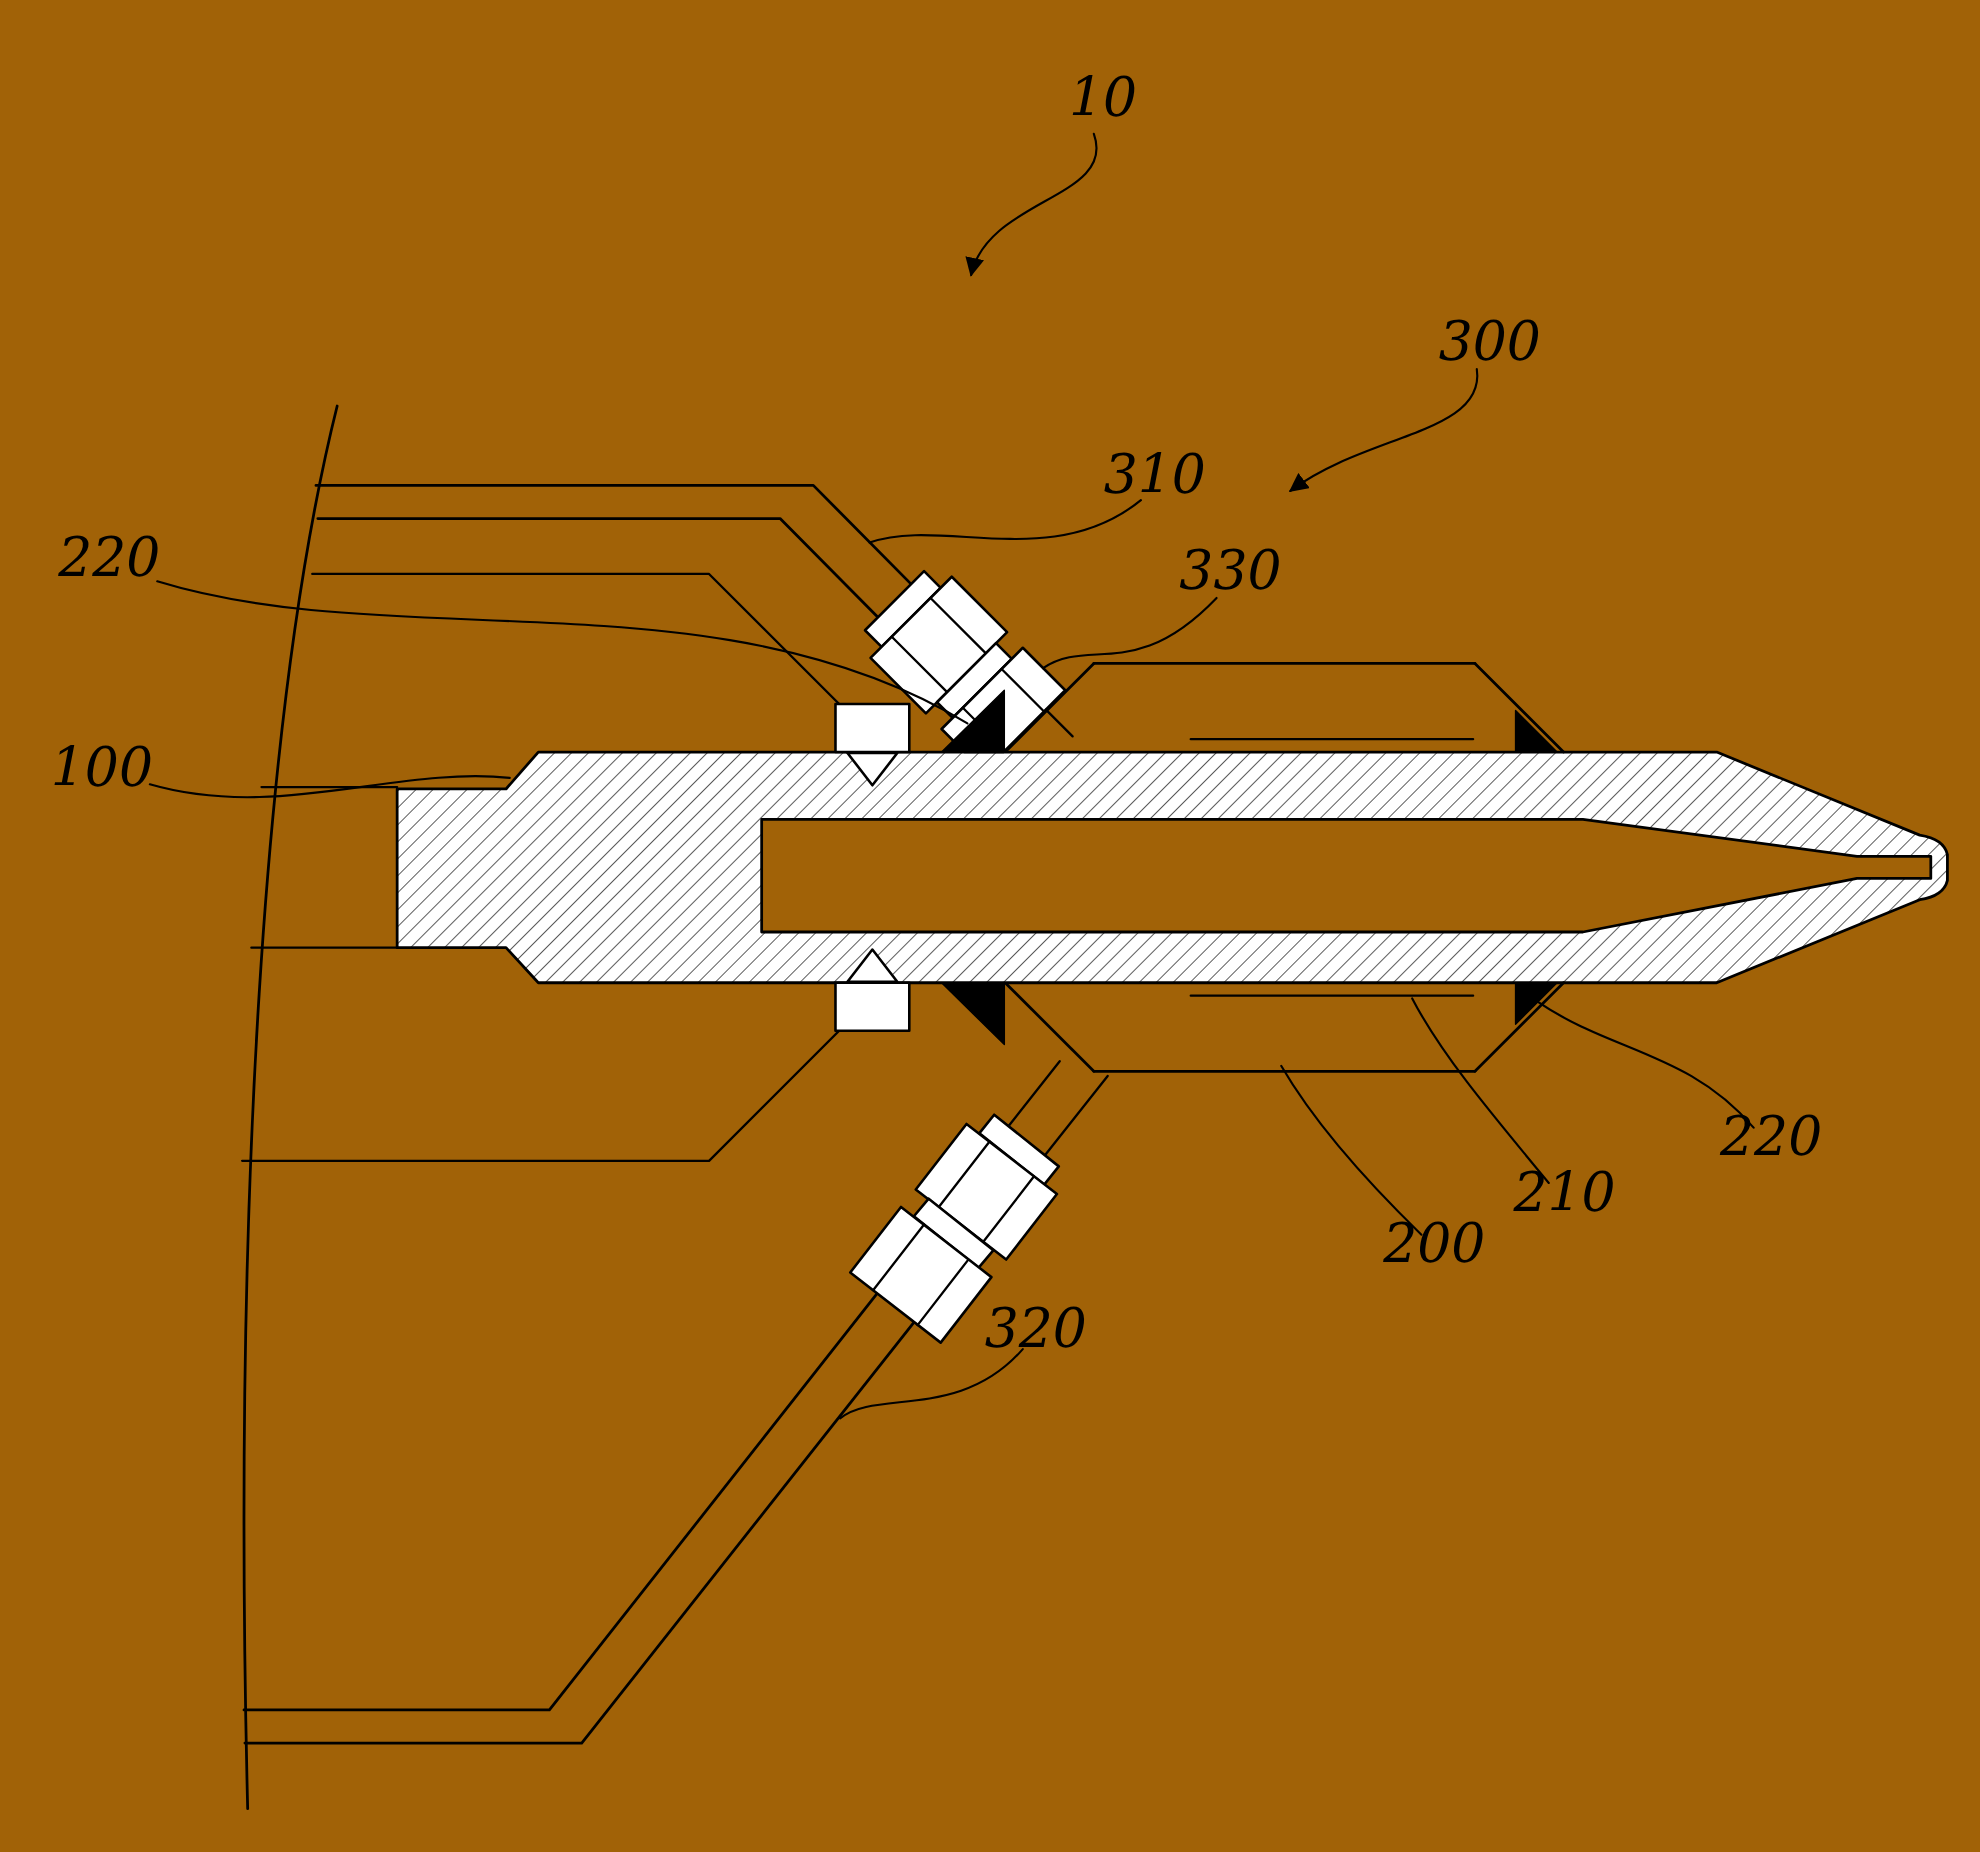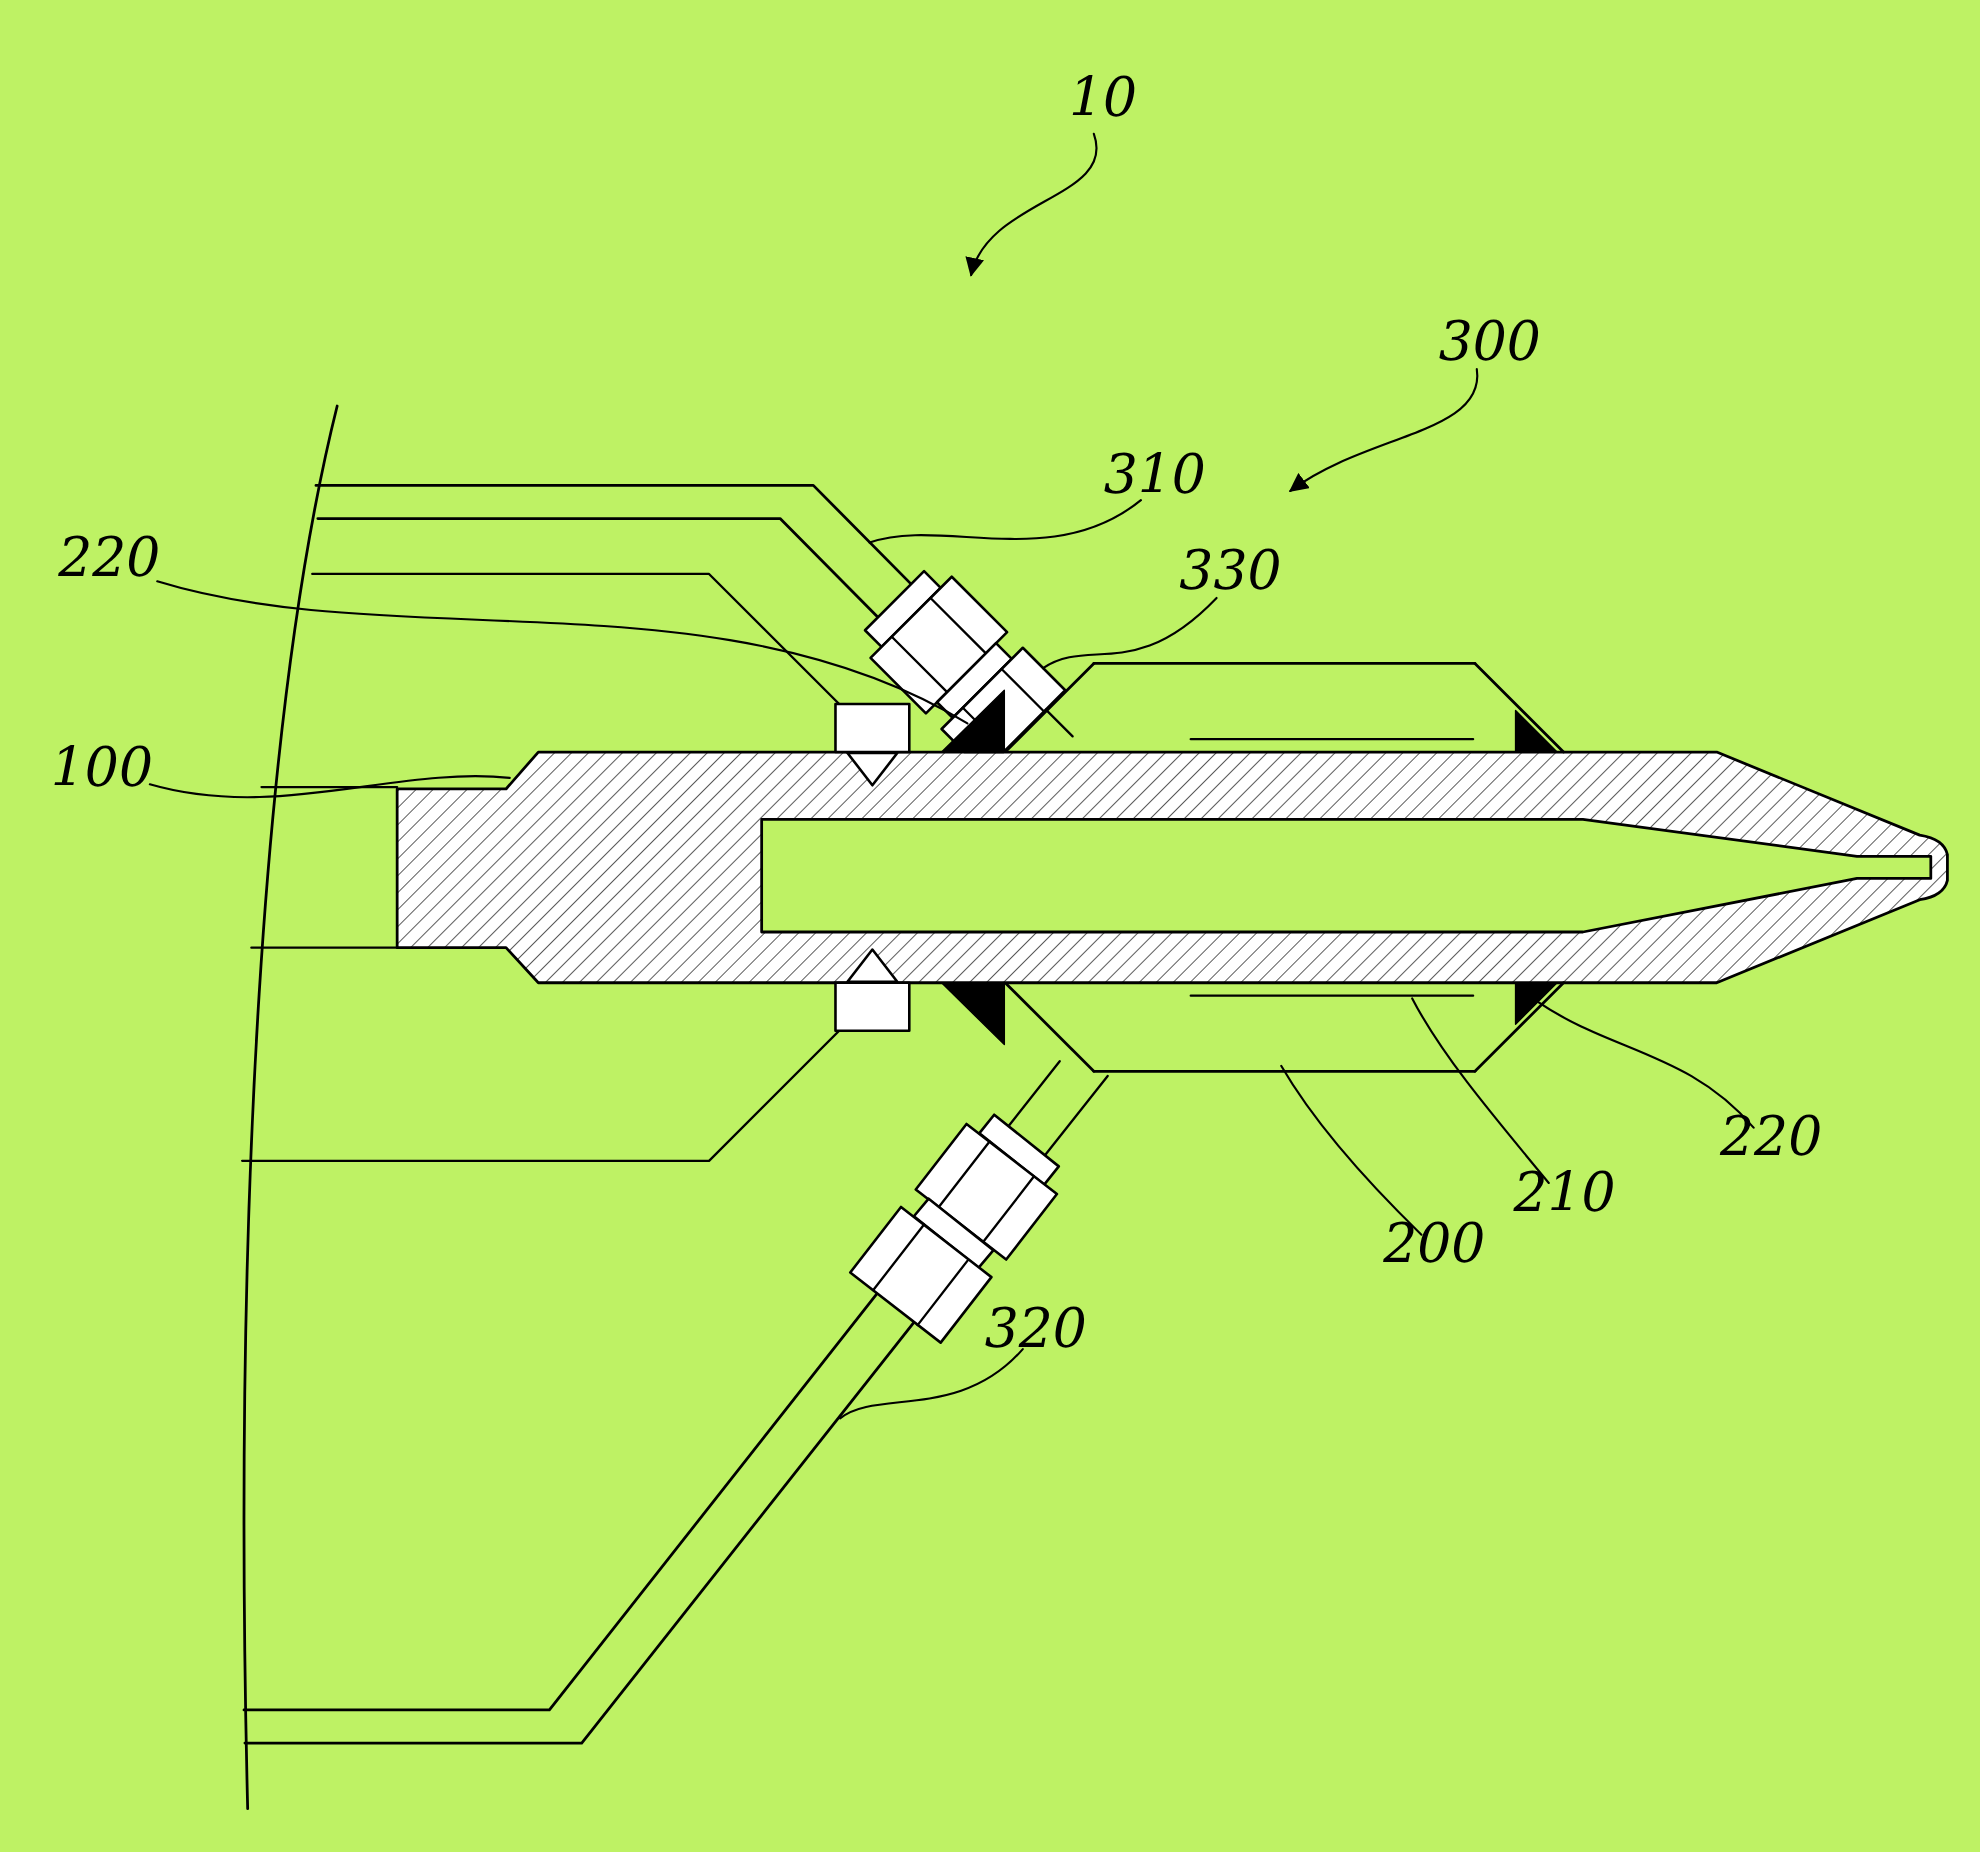"10" .figure-wrap { background: #bef264 -> #a16207 }
